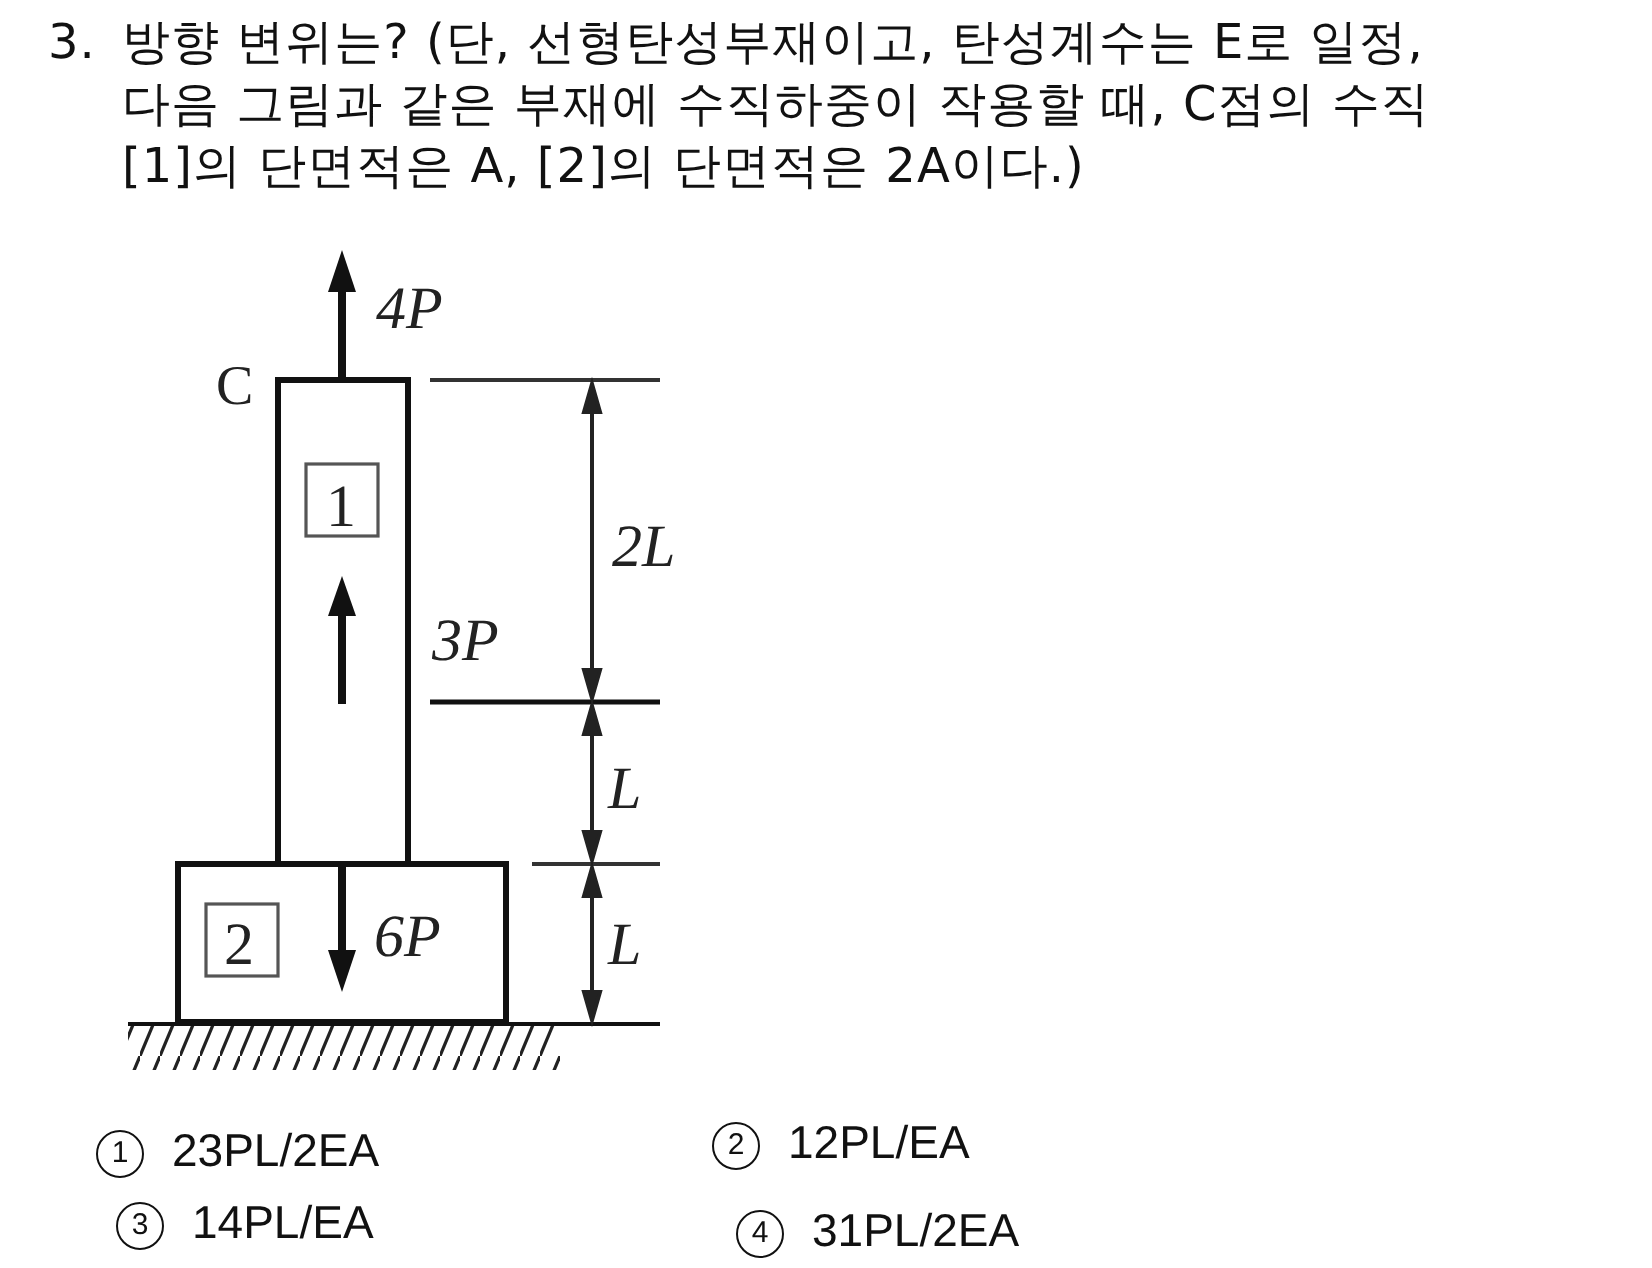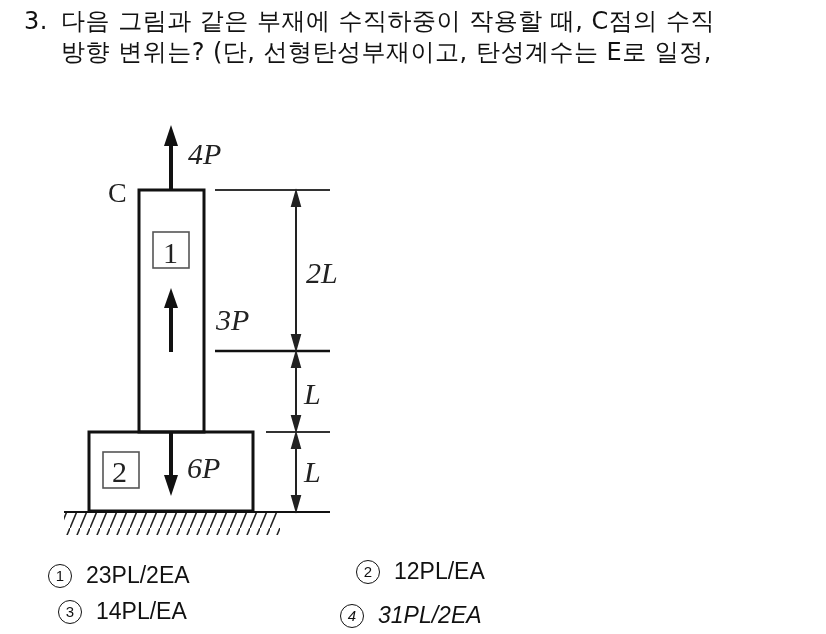"다음 그림과 같은 부재에 수직하중이" span.line { order: before "방향 변위는? (단, 선형탄성부재이고, 탄성계수는" -> after "방향 변위는? (단, 선형탄성부재이고, 탄성계수는" }
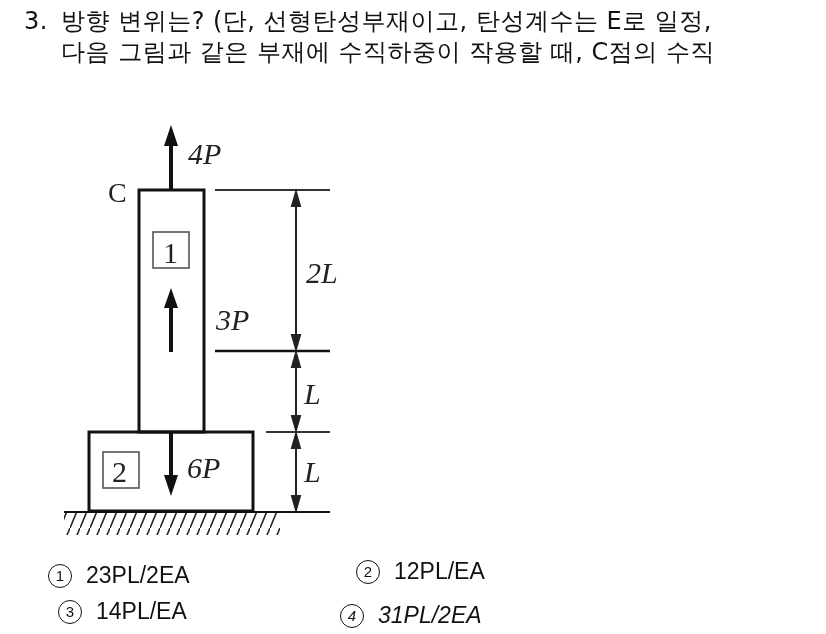"[1]의 단면적은 A, [2]의 단면적은" span.line { html: none -> <span>[1]의 단면적은 A, [2]의 단면적은 2A이다.)</span> }
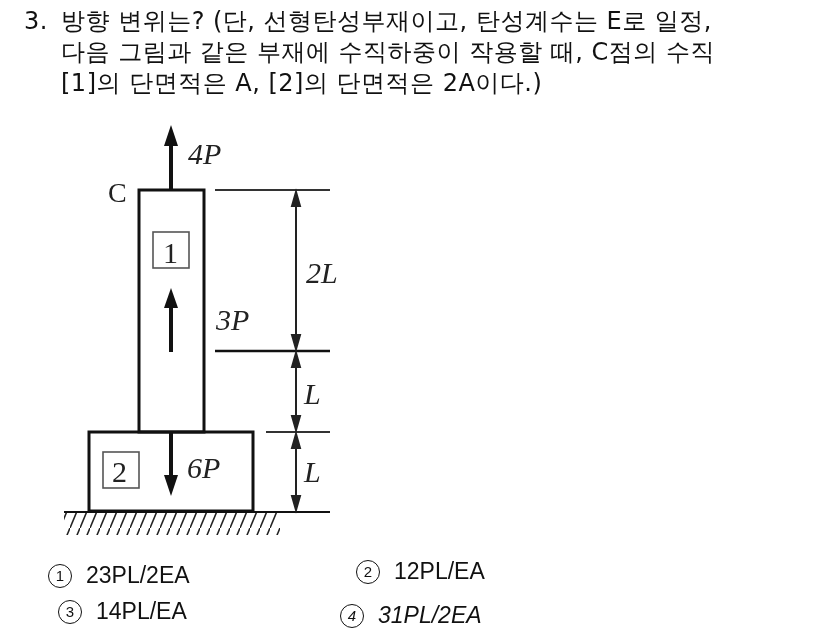"4 31PL/2EA" div.choice { font-style: italic -> none; left: 340px -> 368px }
